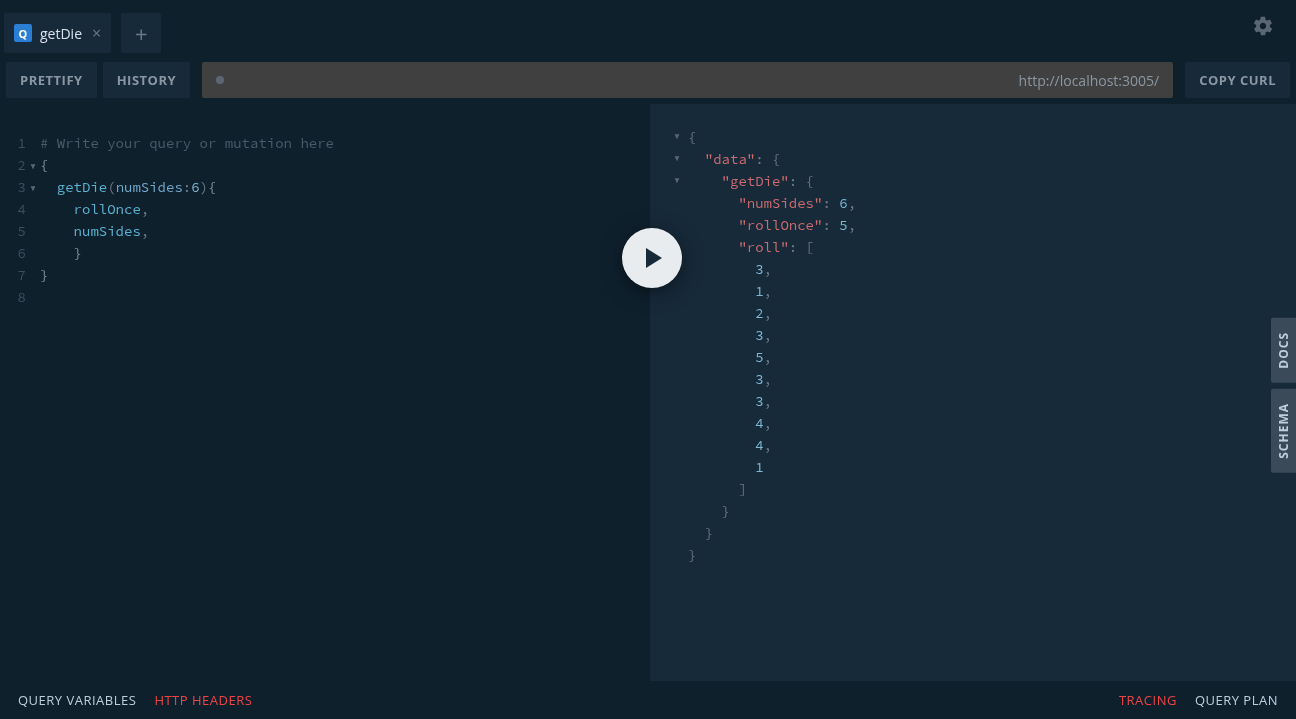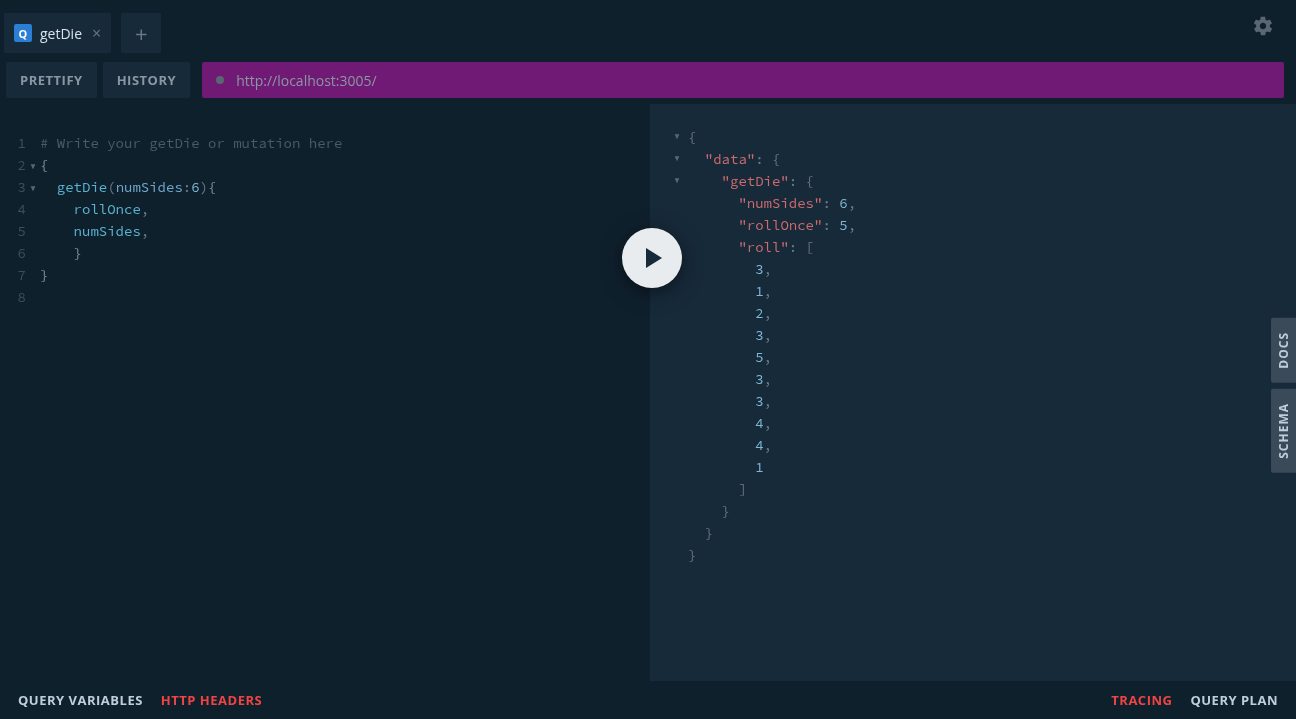"http://localhost:3005/" .url-bar { background: #701a75 -> #404040; justify-content: none -> space-between }
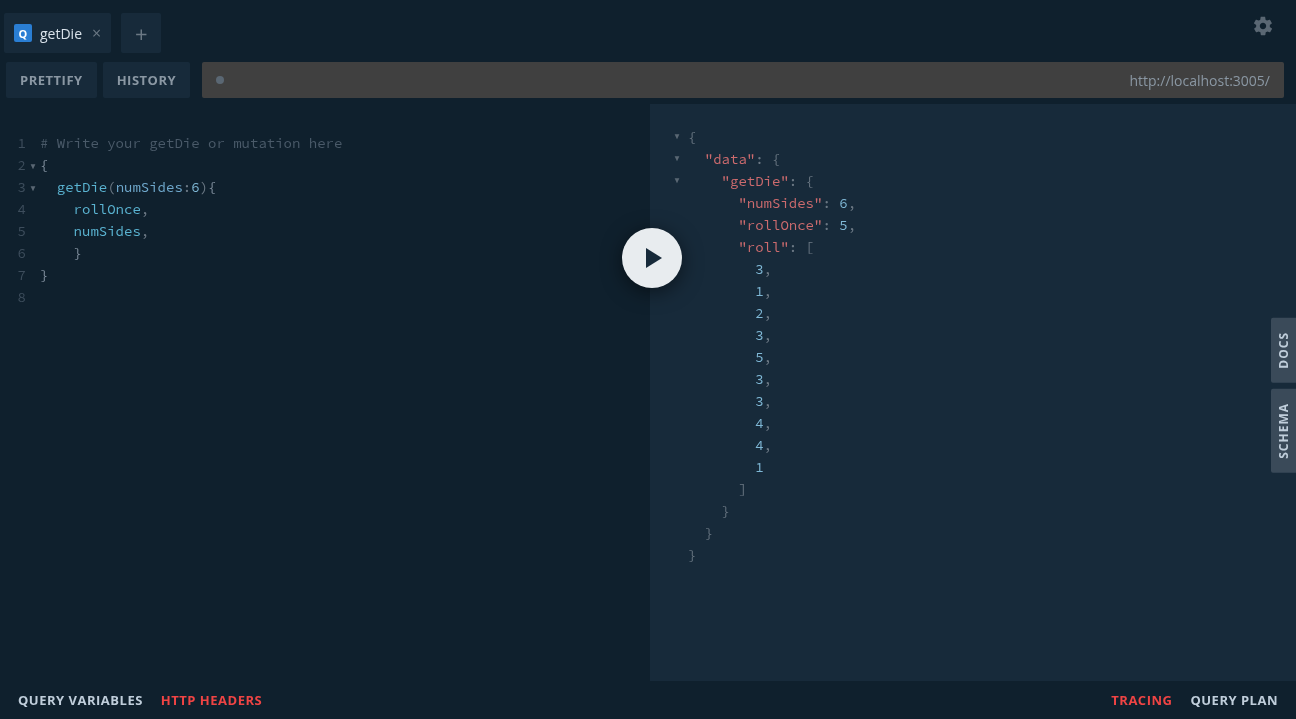"COPY CURL" div.btn { html: none -> <div>Copy CURL</div> }
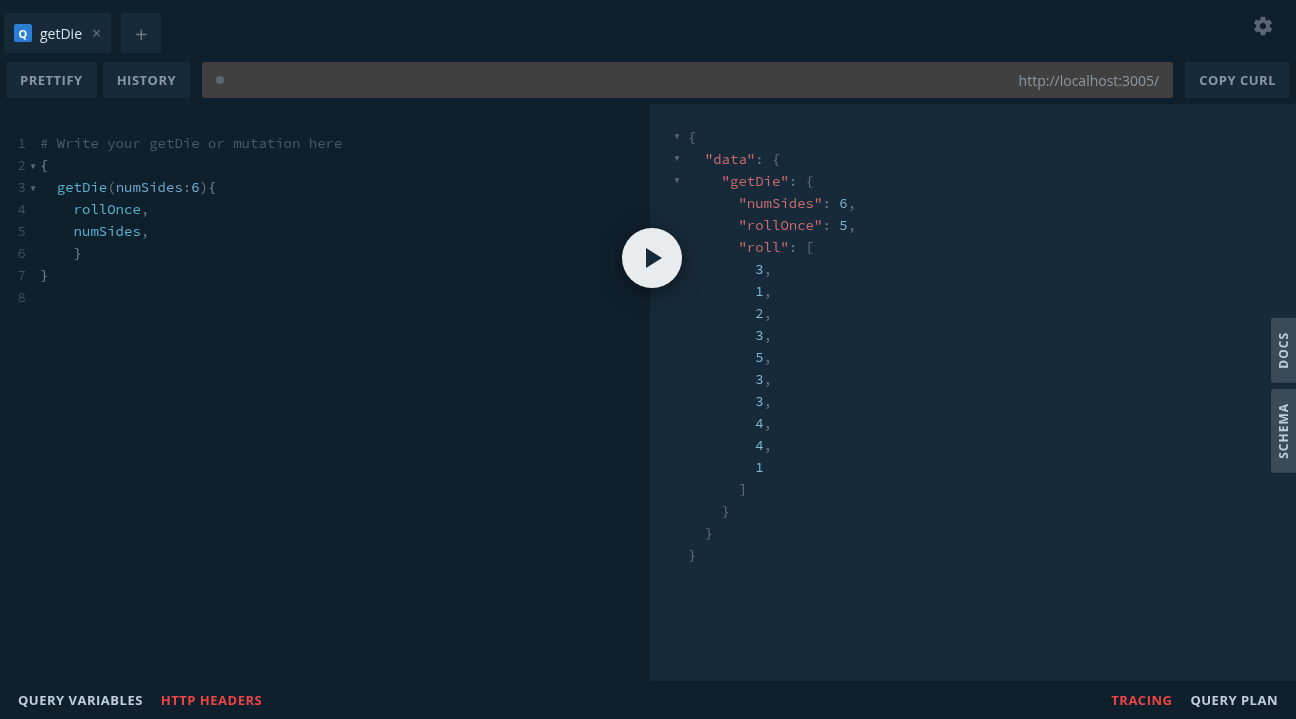"# Write your getDie or" span.comment { text: getDie -> query }
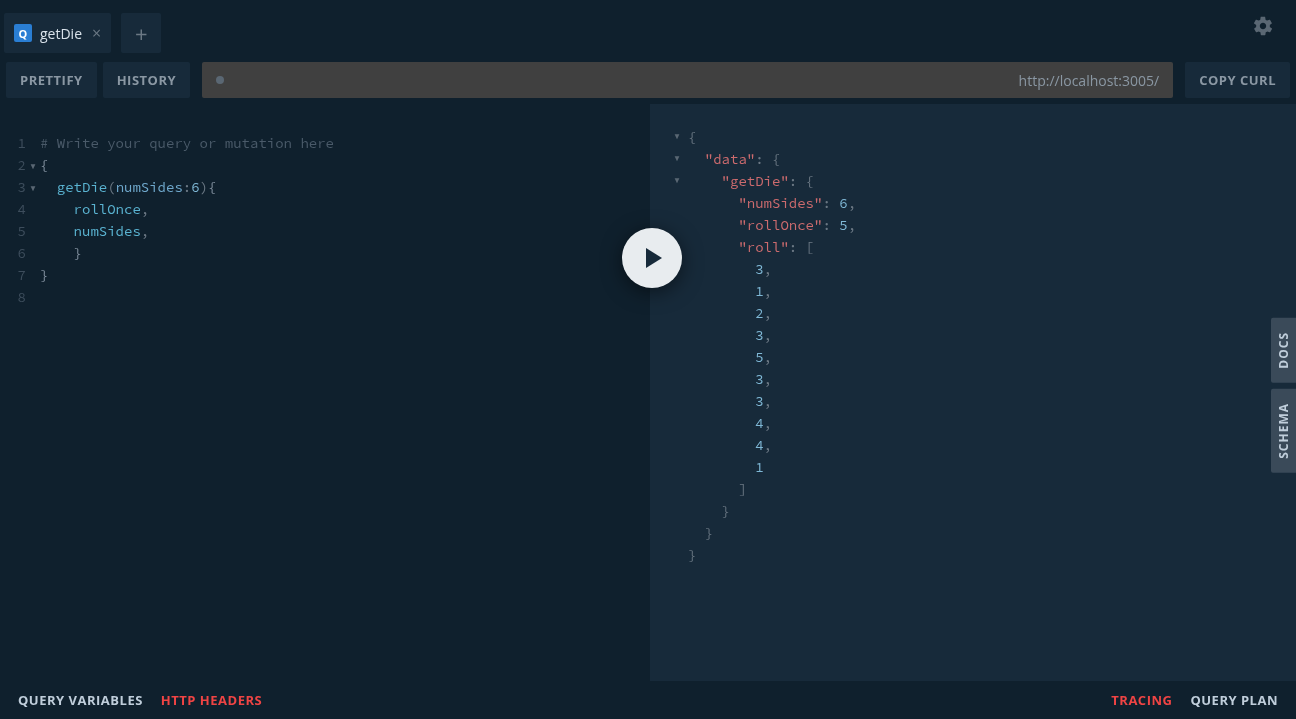"QUERY VARIABLES" .bottom-item { font-weight: 700 -> 400 }
